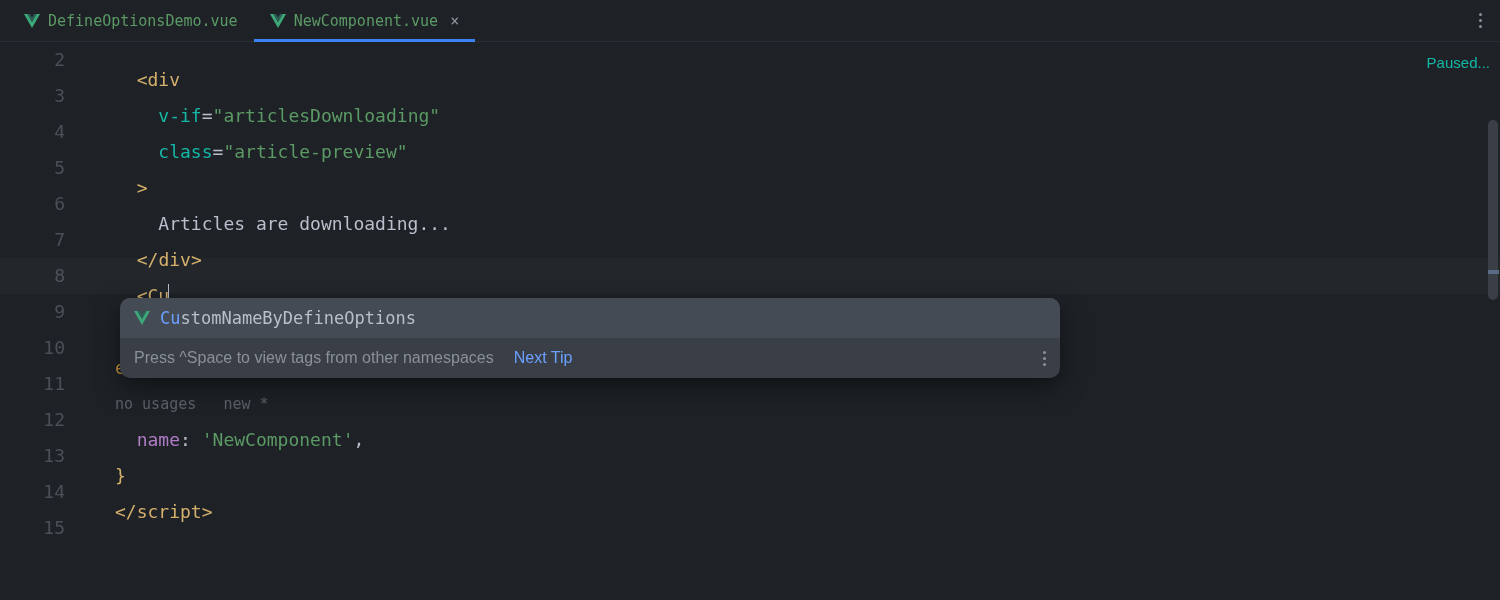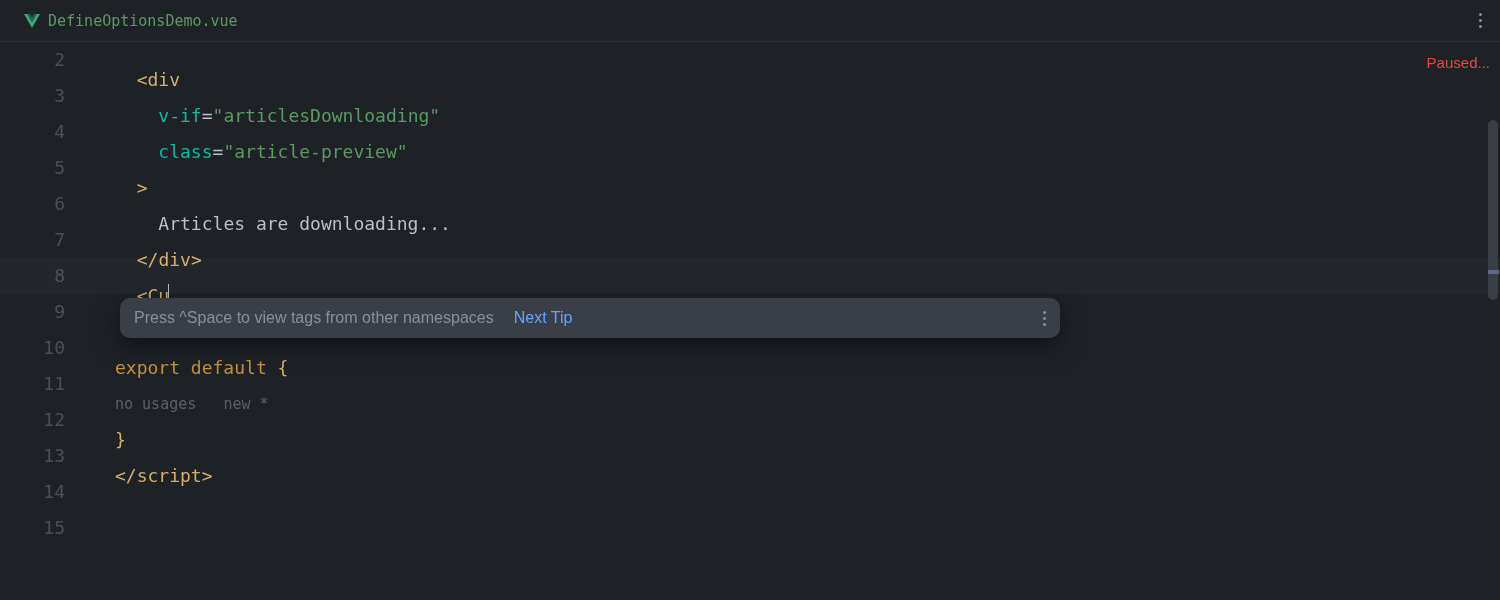"NewComponent.vue" div.tab { html: none -> <div> <span> <svg> <path></path> <path></path> </svg> </span> <span>NewComponent.vue</span> <span>×</span> </div> }
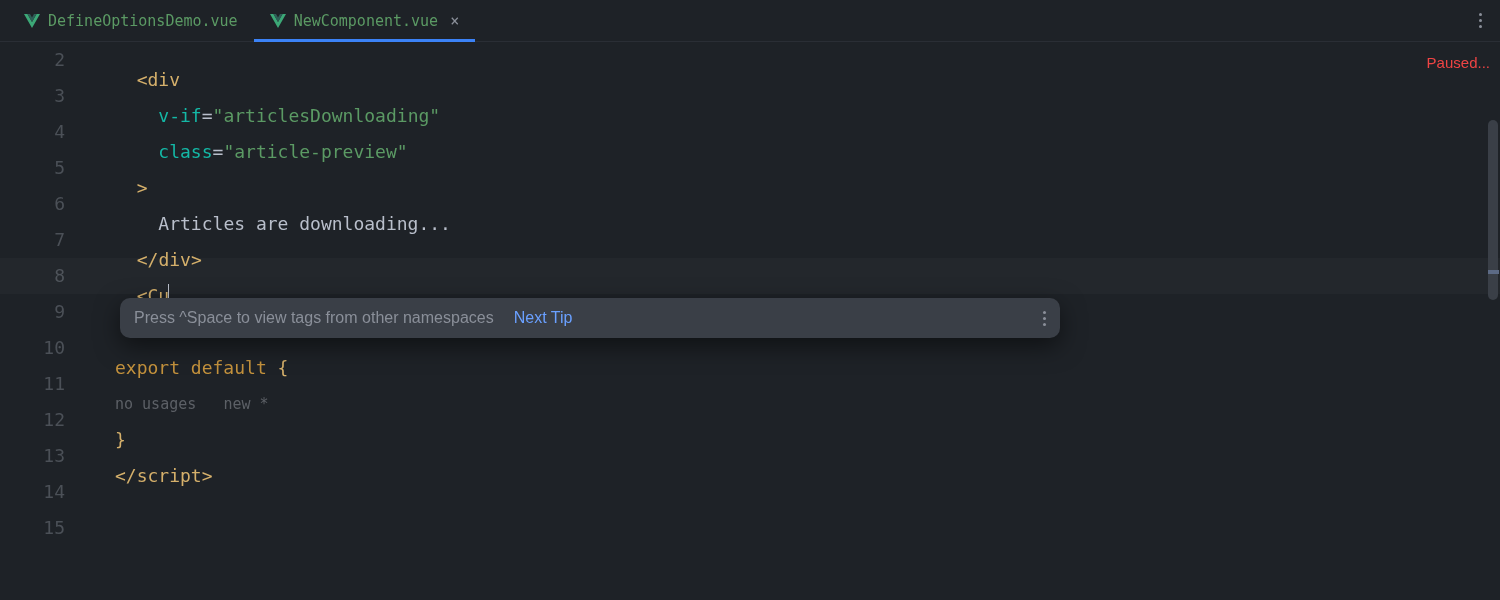"Paused..." .status-paused { color: #ef4444 -> #14b8a6 }
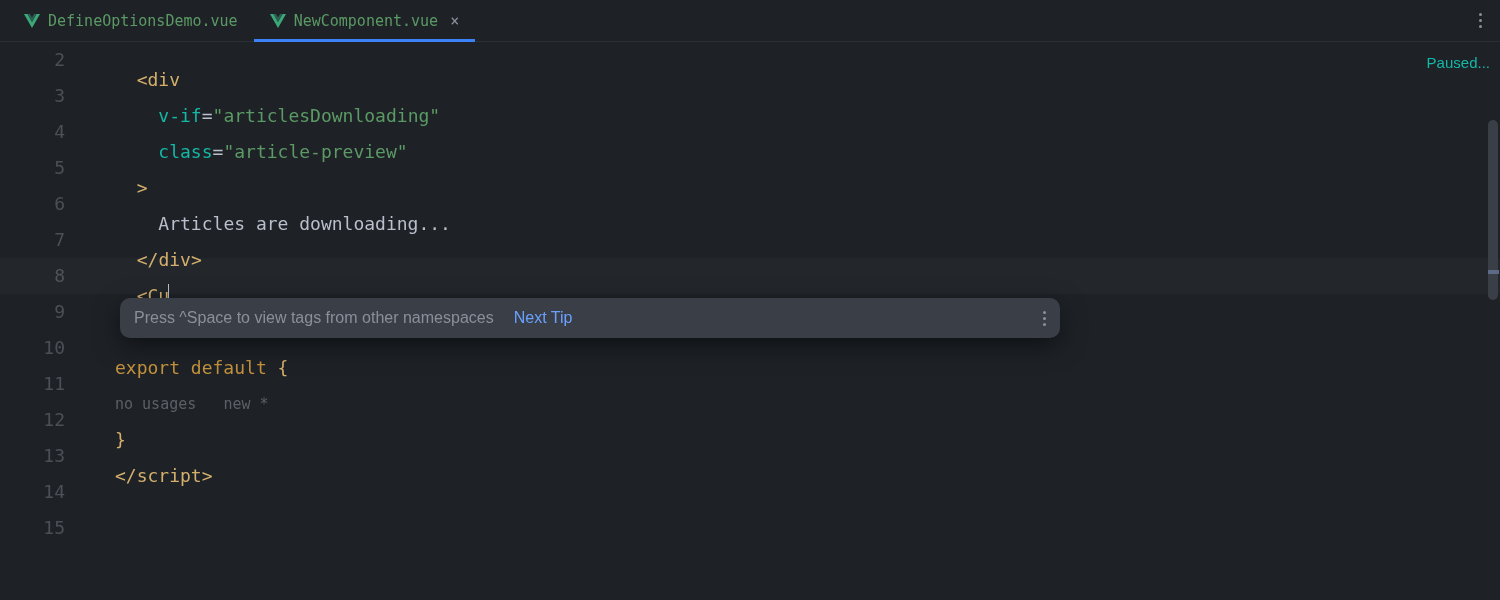"CustomNameByDefineOptions" div.popup-row { html: none -> <div> <span> <svg> <path></path> <path></path> </svg> </span> <span><span>Cu</span><span>stomNameByDefineOptions</span></span> </div> }
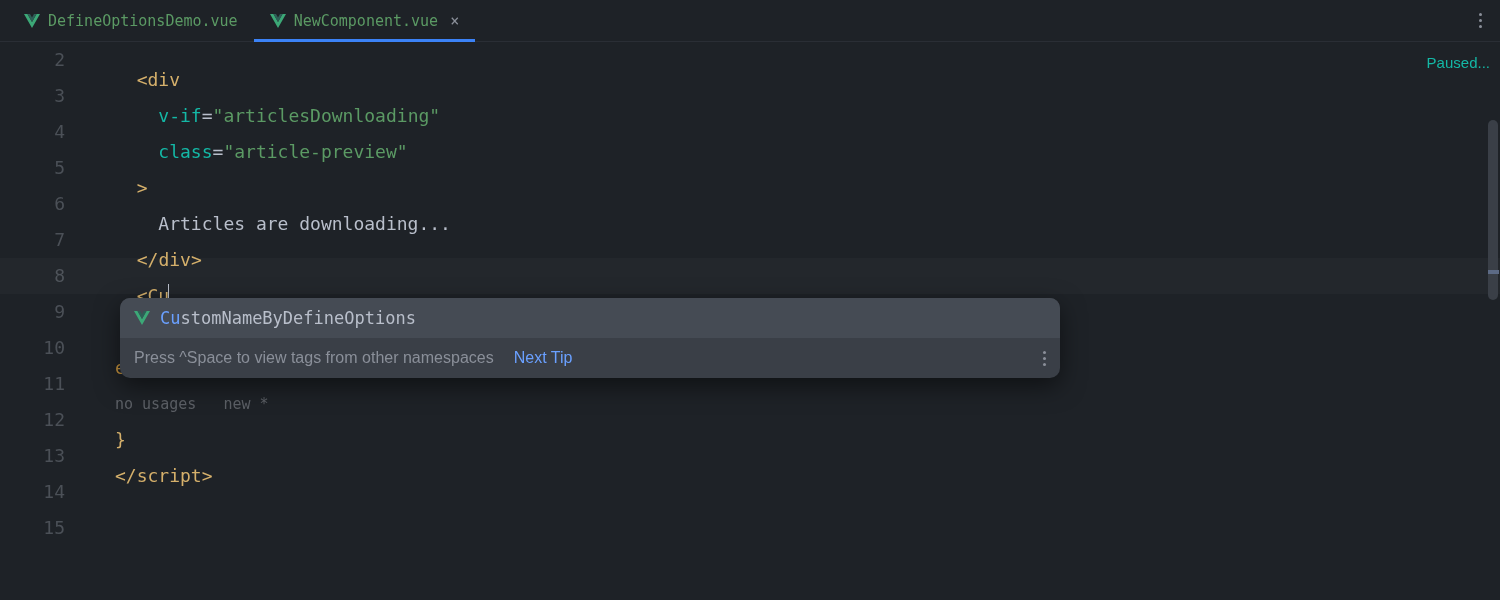"name: 'NewComponent'," div.code-line { html: none -> <div> <span>name</span><span>: </span><span>'</span><span>NewComponent</span><span>'</span><span>,</span></div> }
